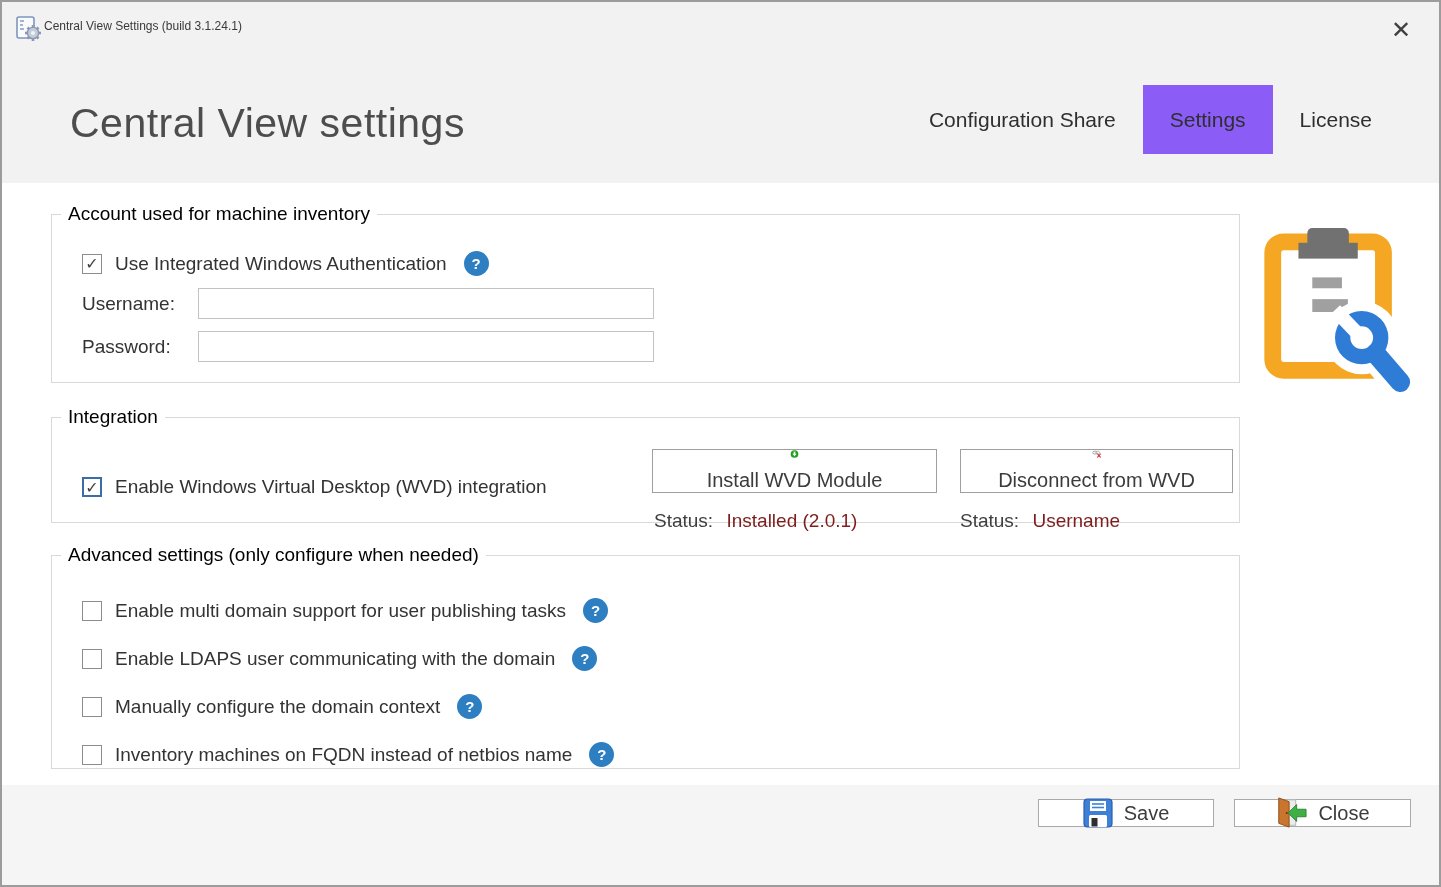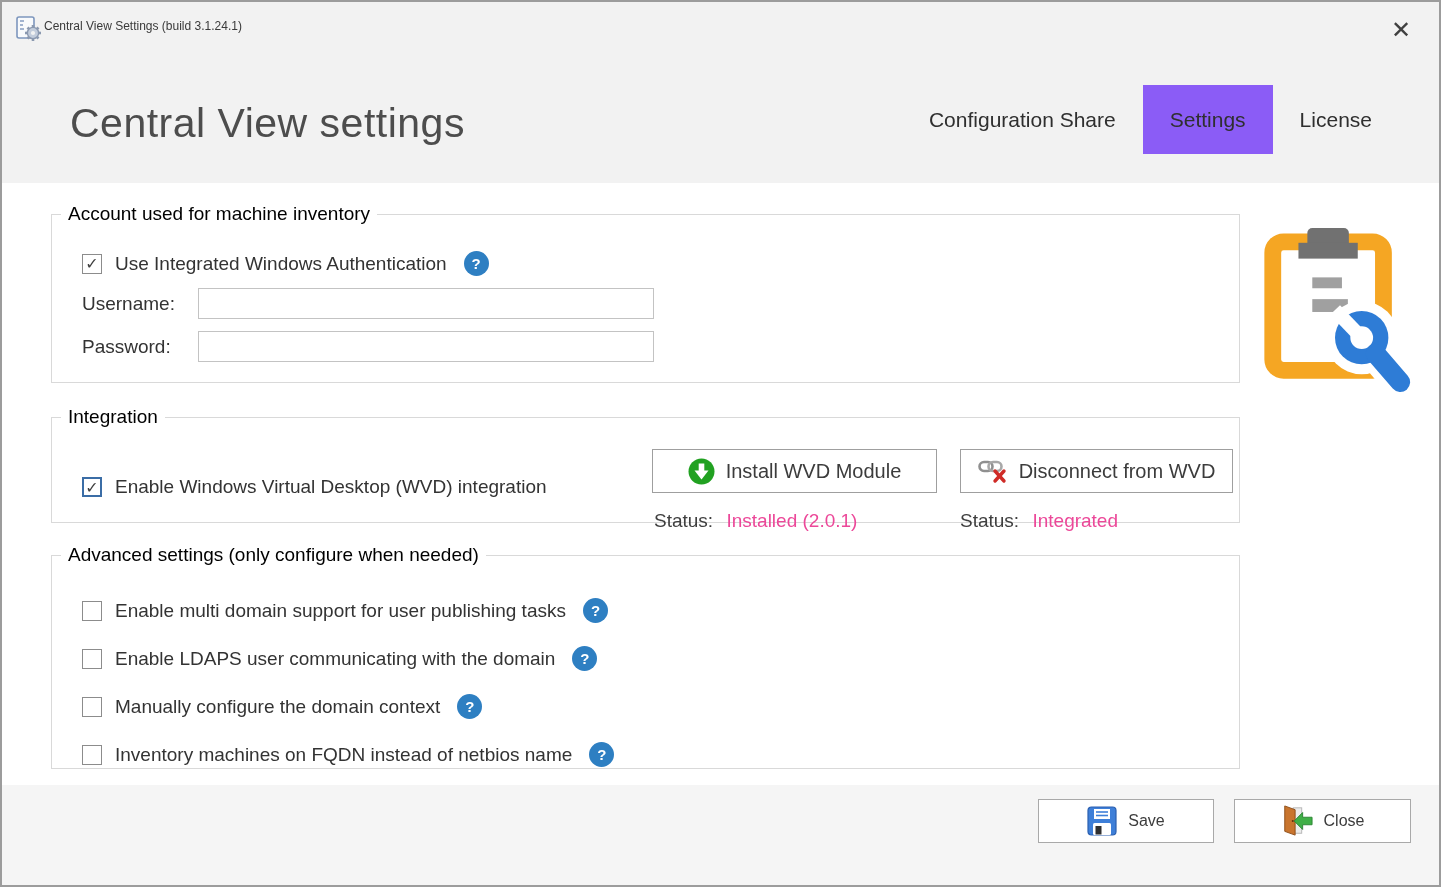"Install WVD Module" .int-btn { flex-direction: none -> column }
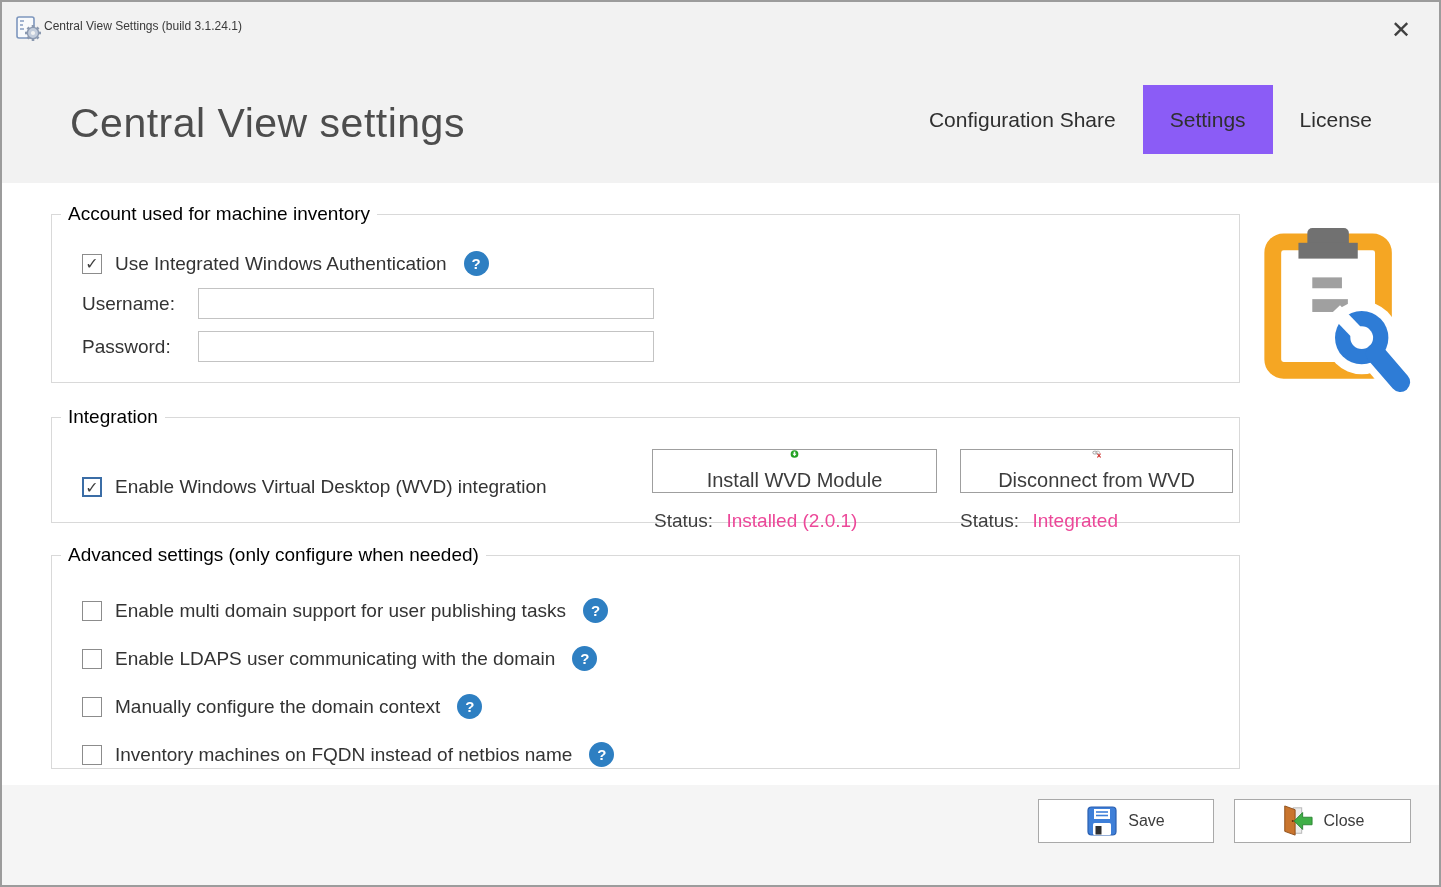"Installed (2.0.1)" .status-value { color: #ec4899 -> #7f1d1d }
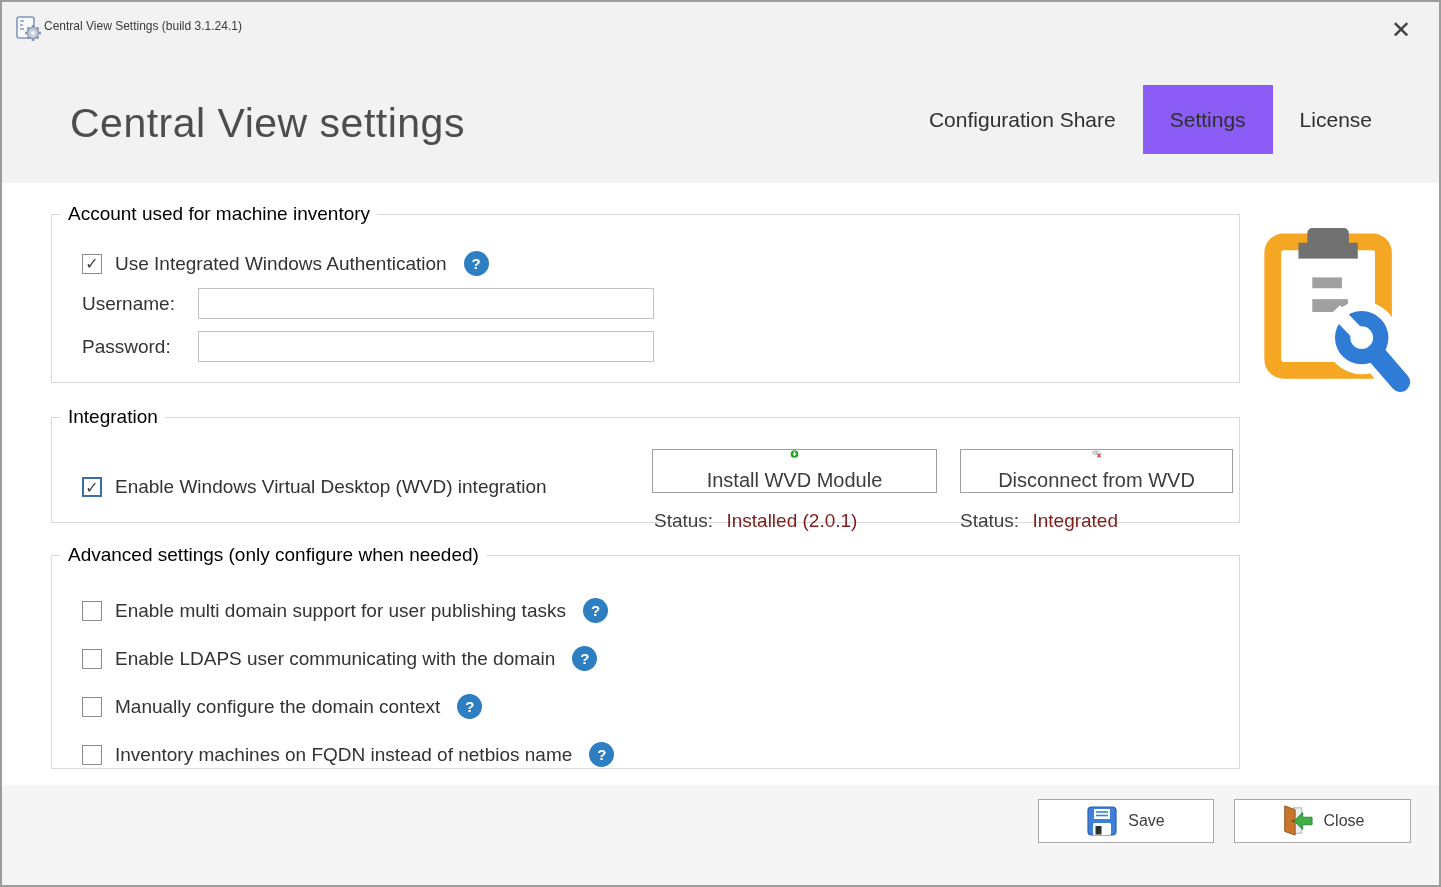"Integrated" span.status-value { text: Integrated -> Username }
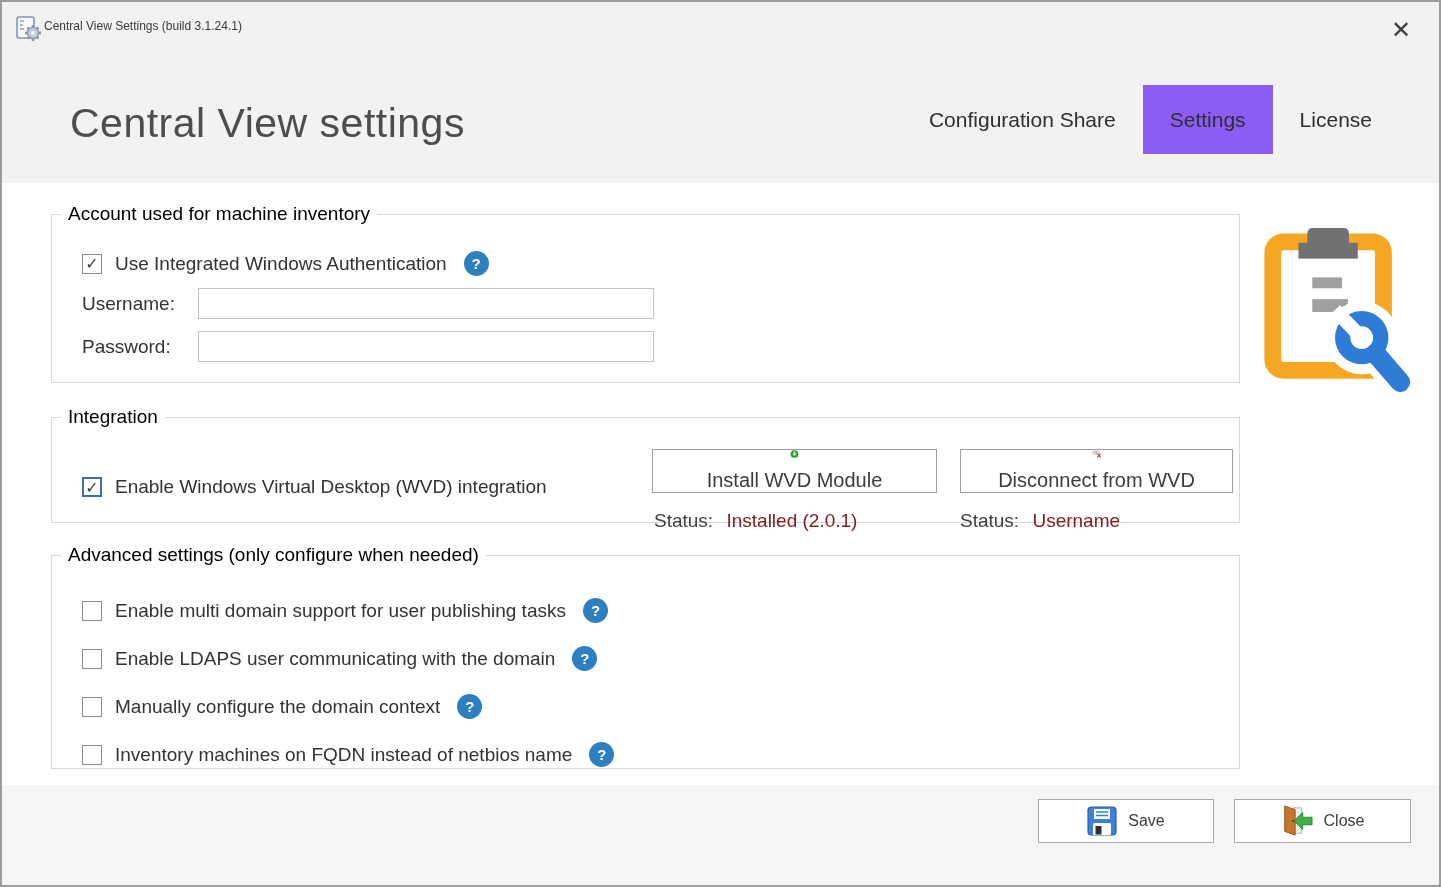"Save" .footer-btn { font-size: 16px -> 20px; height: 44px -> 28px }
